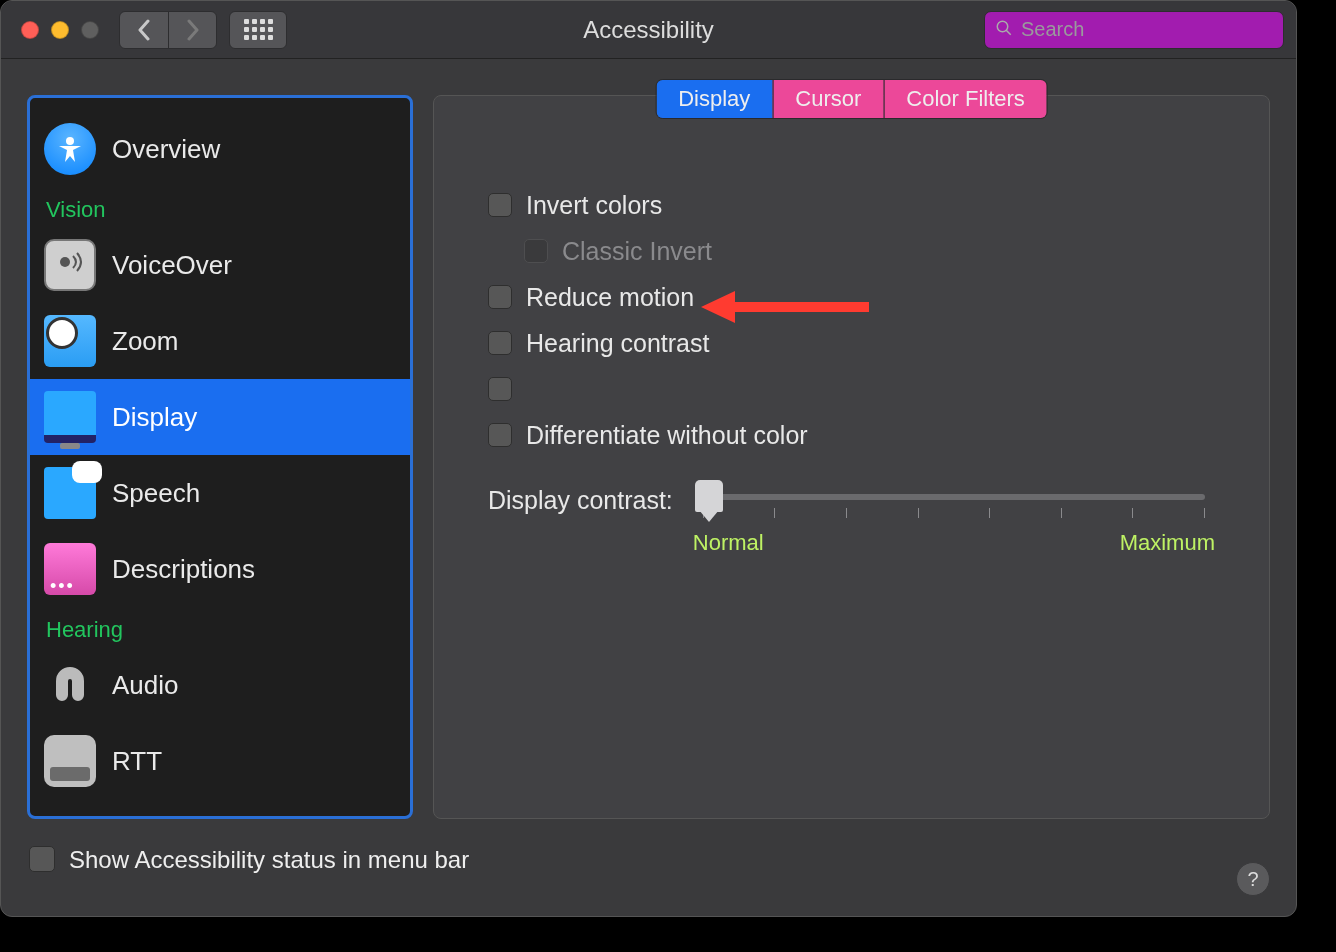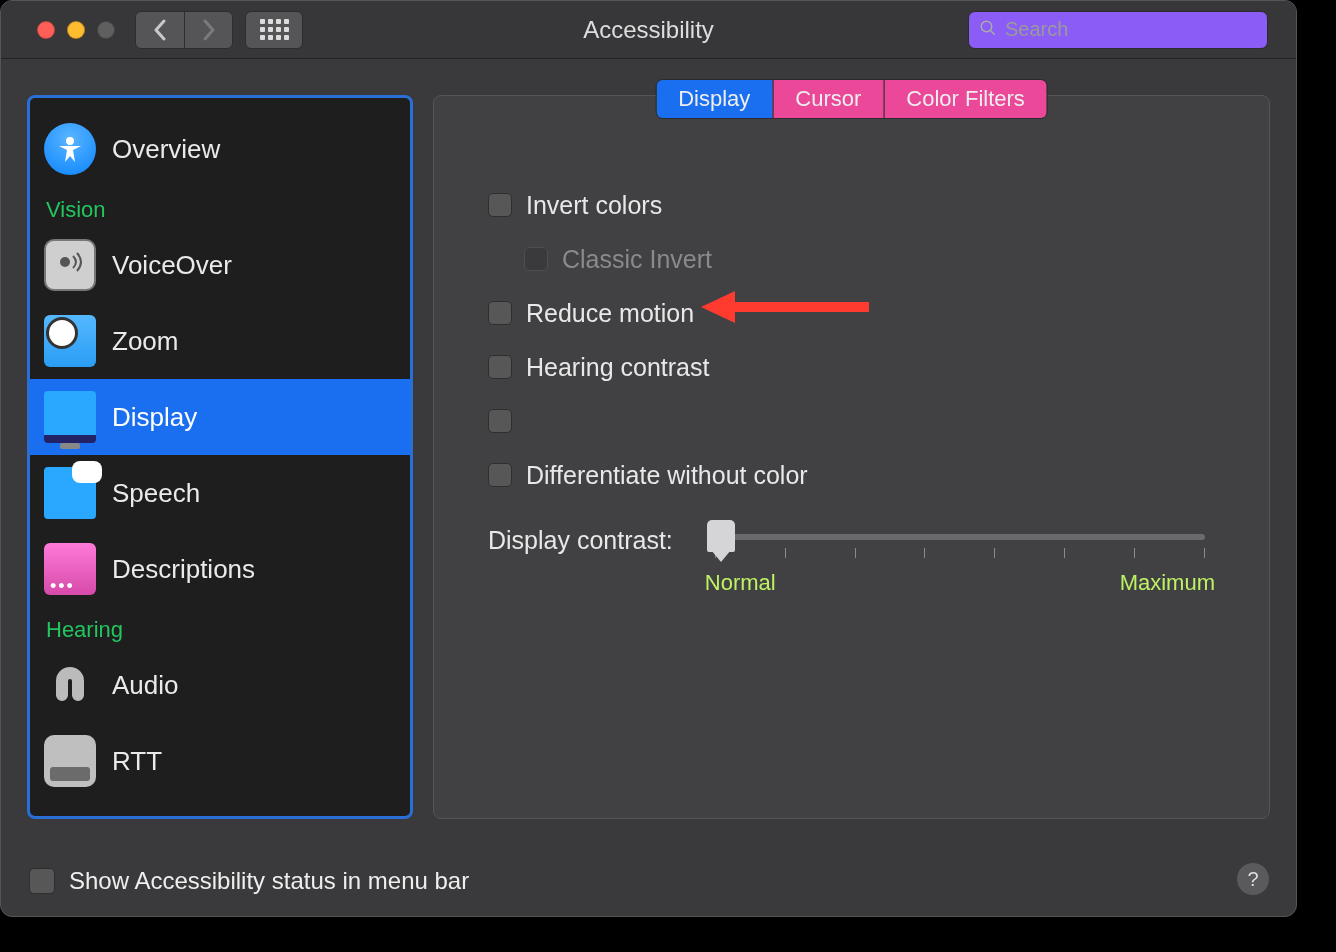"Accessibility" .titlebar { padding: 0 28px -> 0 12px }
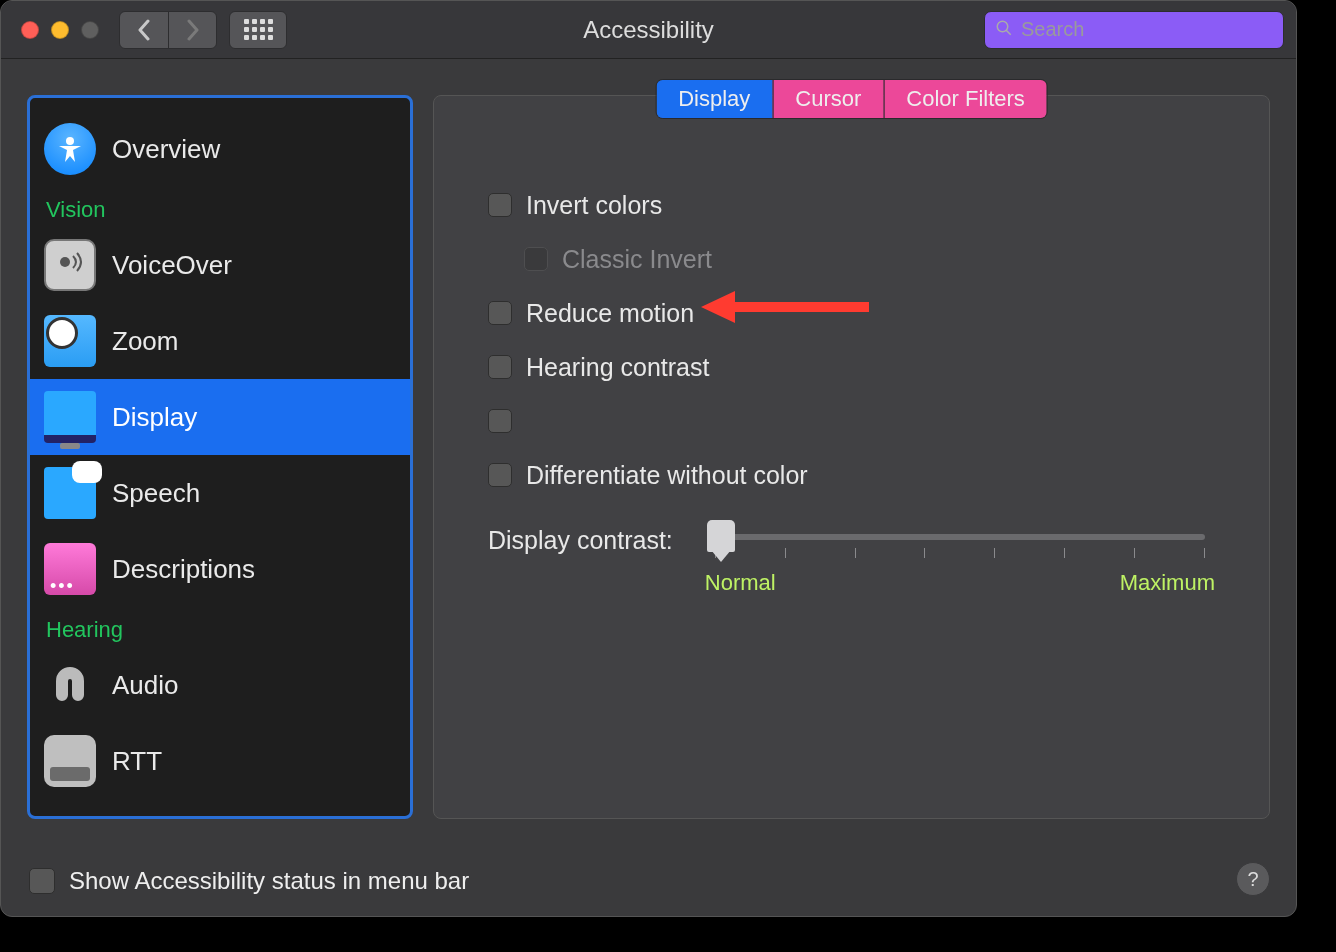"Search" .searchbox { background: #8b5cf6 -> #a21caf }
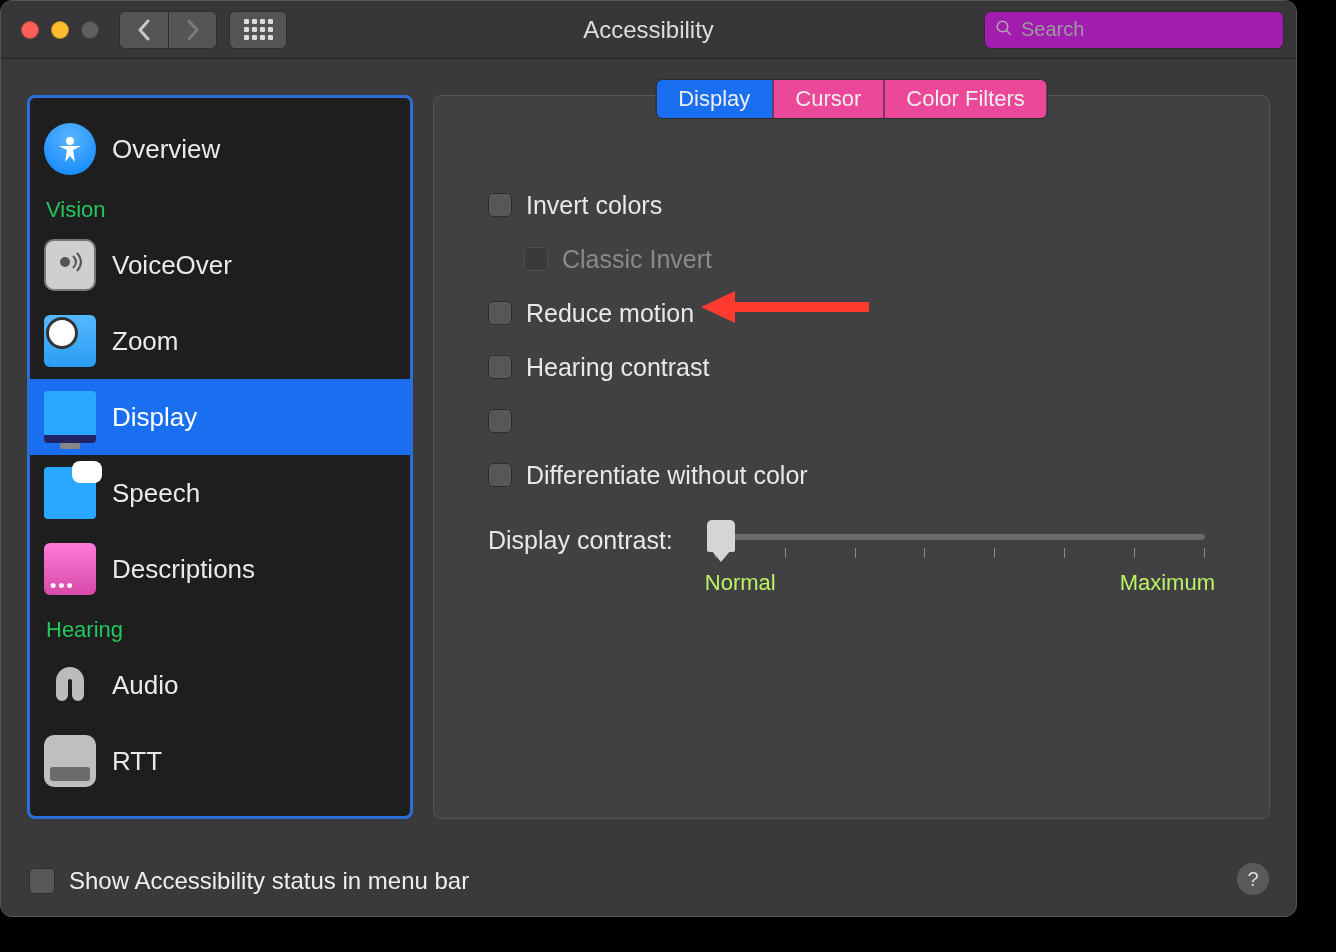"Invert colors" .options { gap: 16px -> 8px }
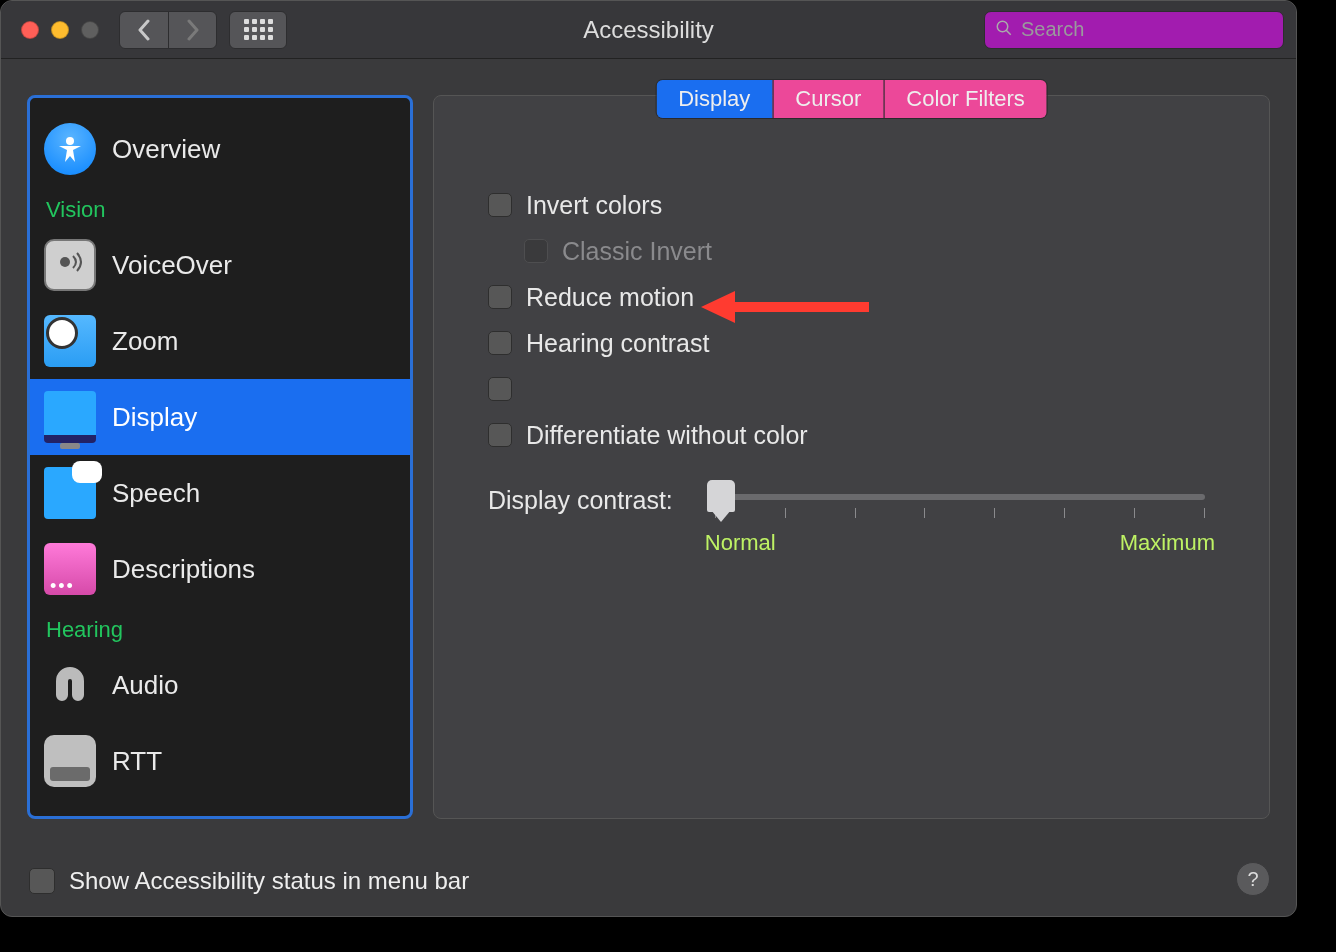"Display contrast:" .slider-row { gap: 32px -> 20px }
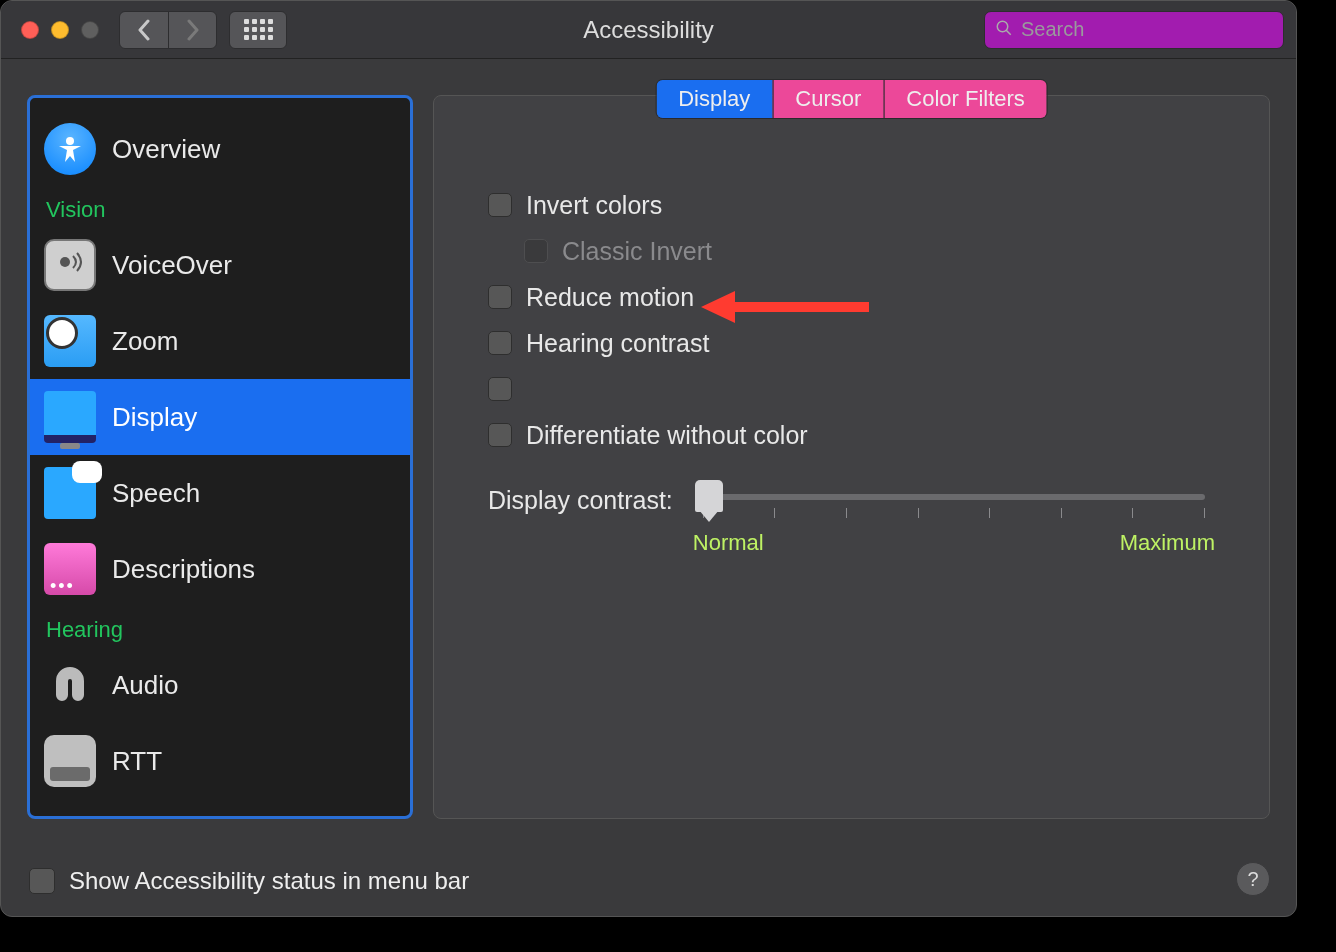"Show Accessibility status in menu" .footer { align-items: center -> none }
